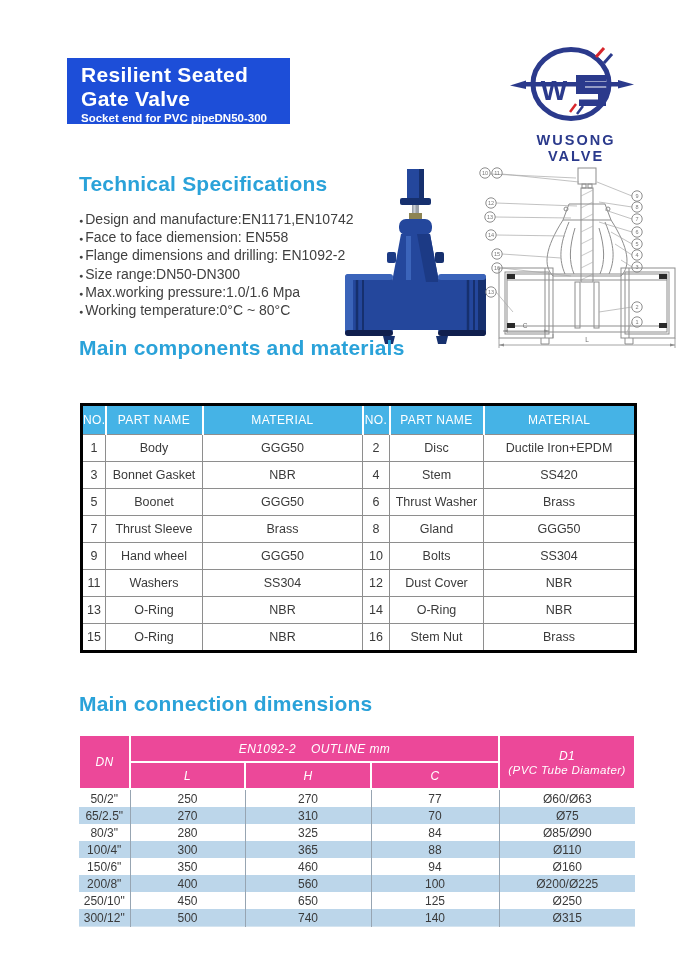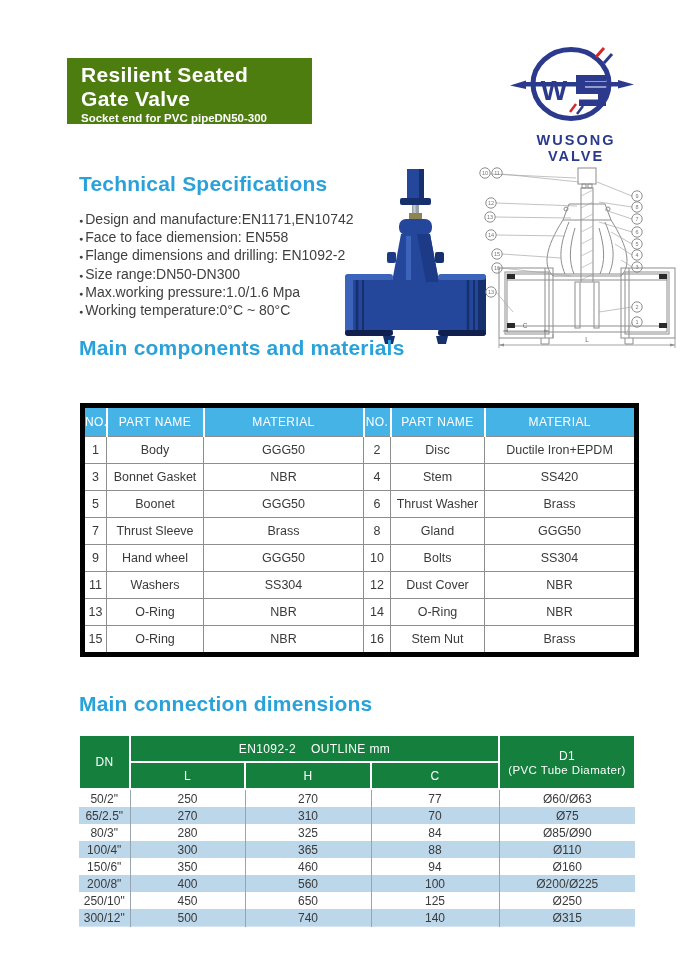"Resilient Seated" .title-block { background: #4d7c0f -> #1d4ed8; width: 245px -> 223px }
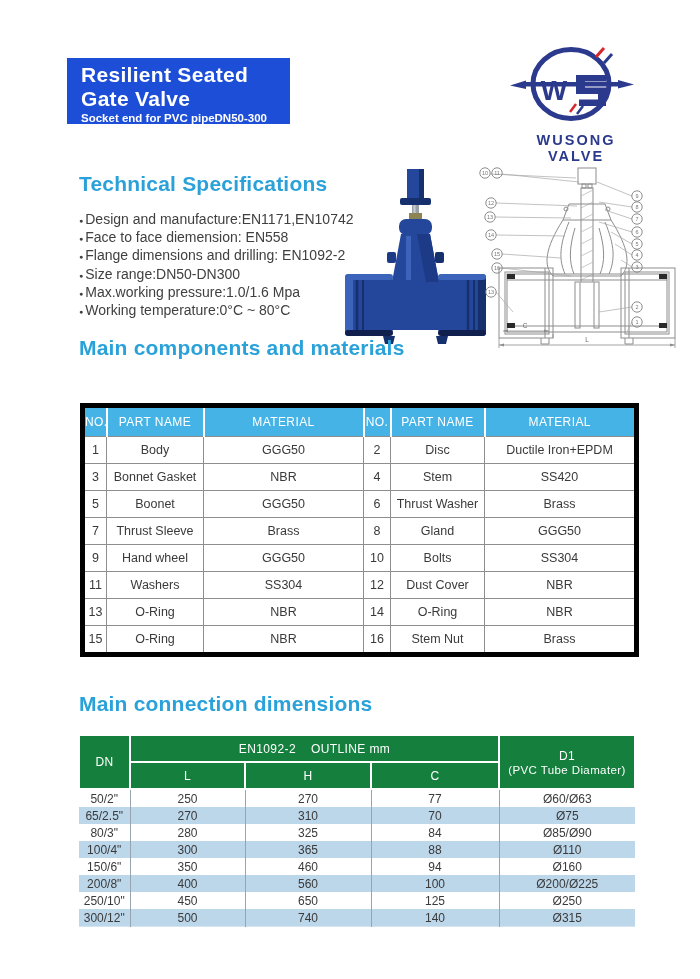"NO." .comp-table { border: 5px solid #000000 -> 3px solid #000000 }
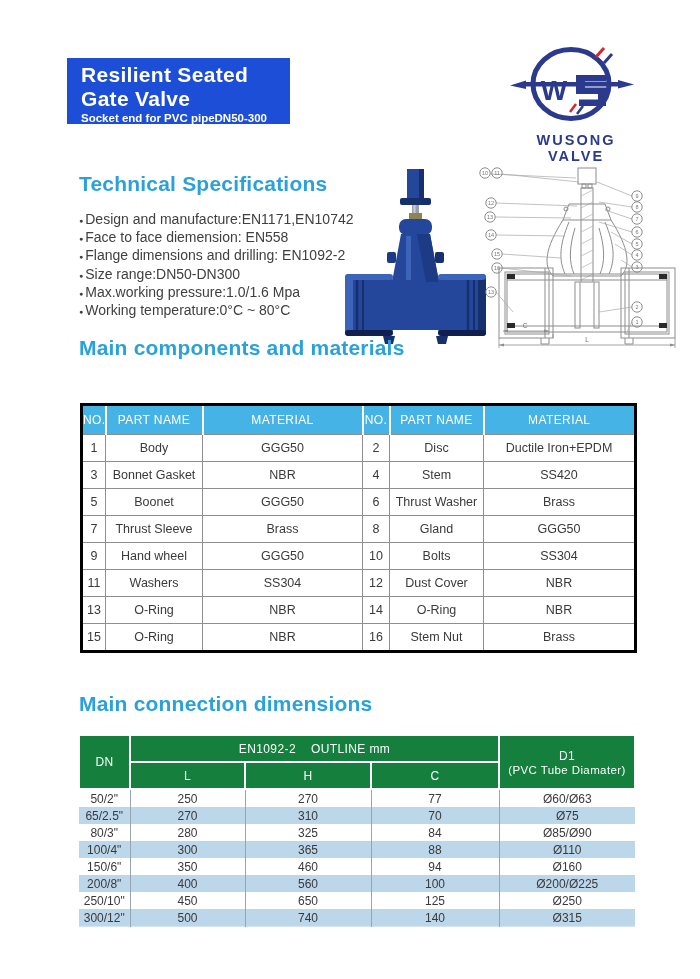"EN1092-2 OUTLINE mm" .dim-table th { background: #15803d -> #ec4899; font-style: none -> italic }
